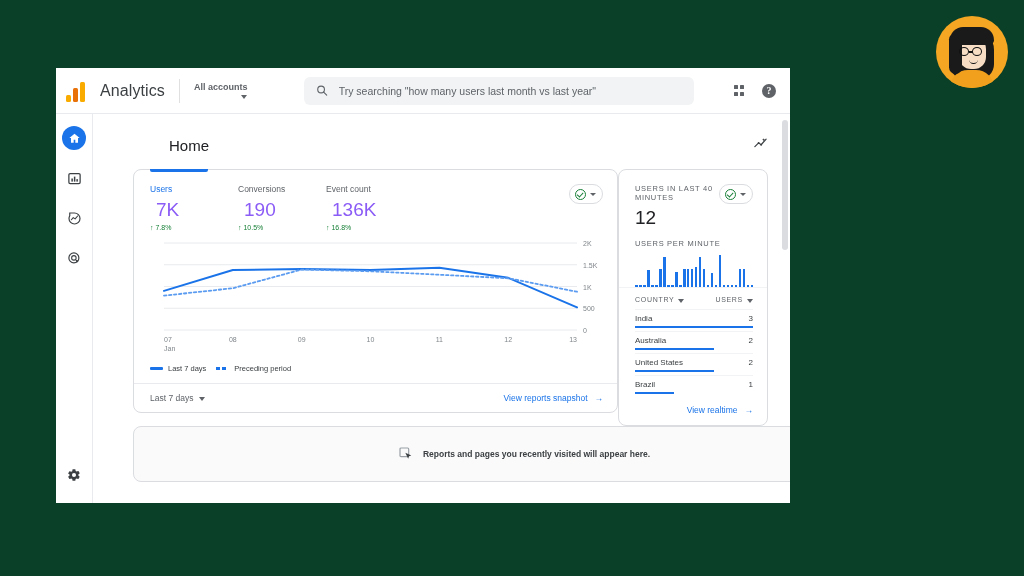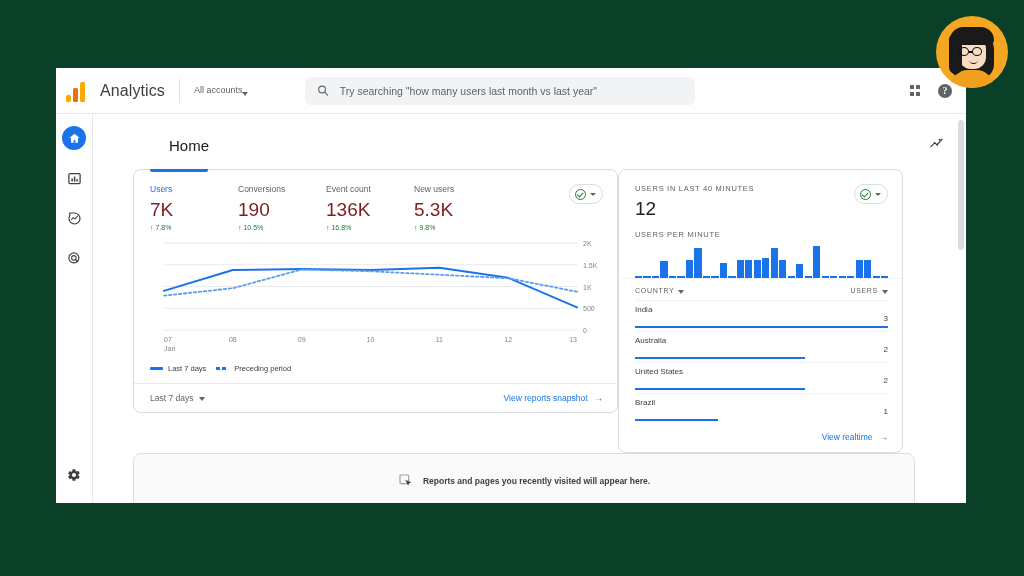"Analytics" .browser { width: 910px -> 734px }
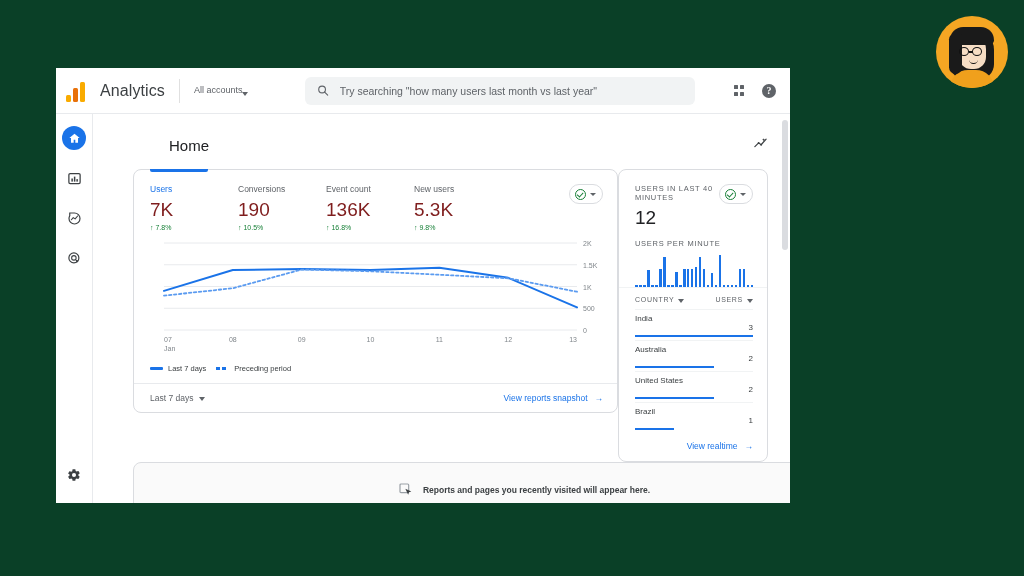"All accounts" .acct { flex-direction: row -> column; font-weight: none -> bold }
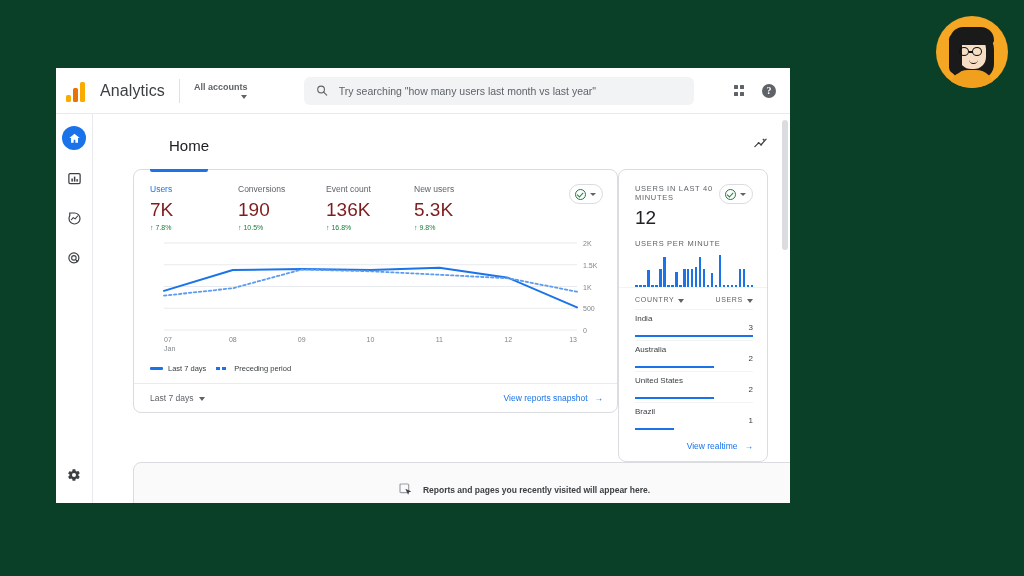"New users" div.metric { html: <div> <div>New users</div> <div>5.3K</div> <div> <span>↑</span> <span>9.8%</span> </div> </div> -> none }
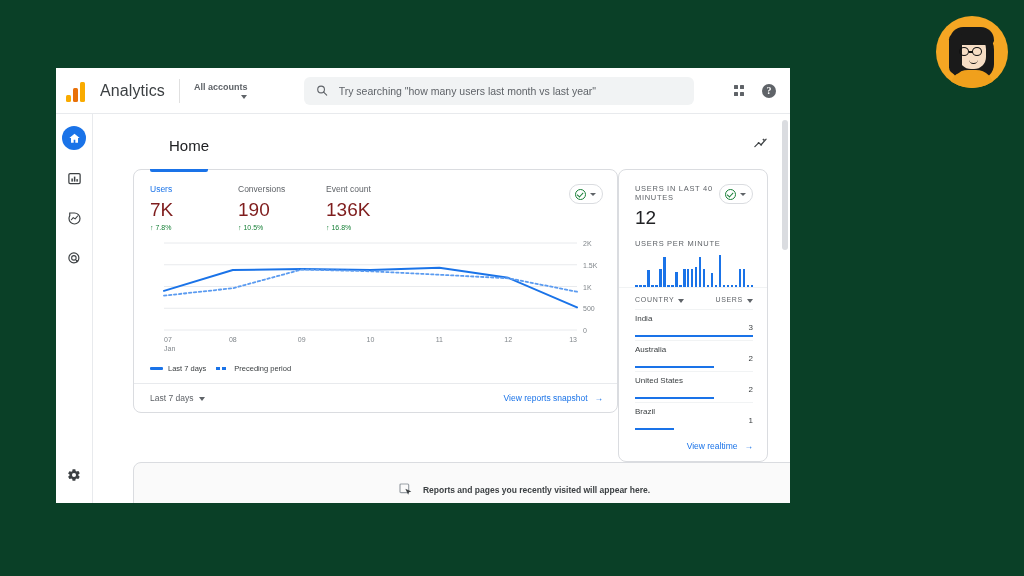"7K" .metric-value { color: #7f1d1d -> #8b5cf6; margin-left: none -> 6px }
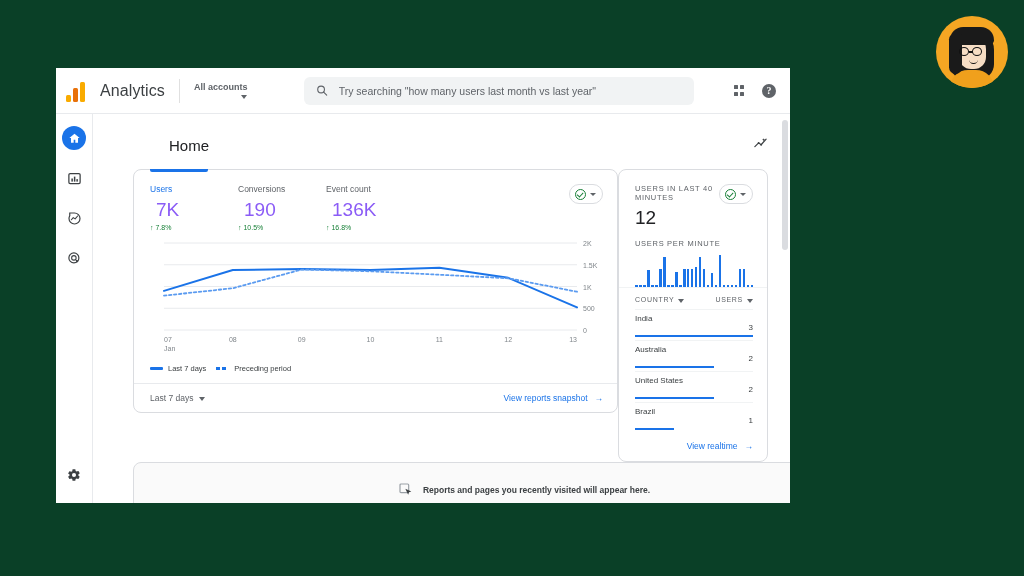"India" .trow-inner { flex-direction: column -> none }
